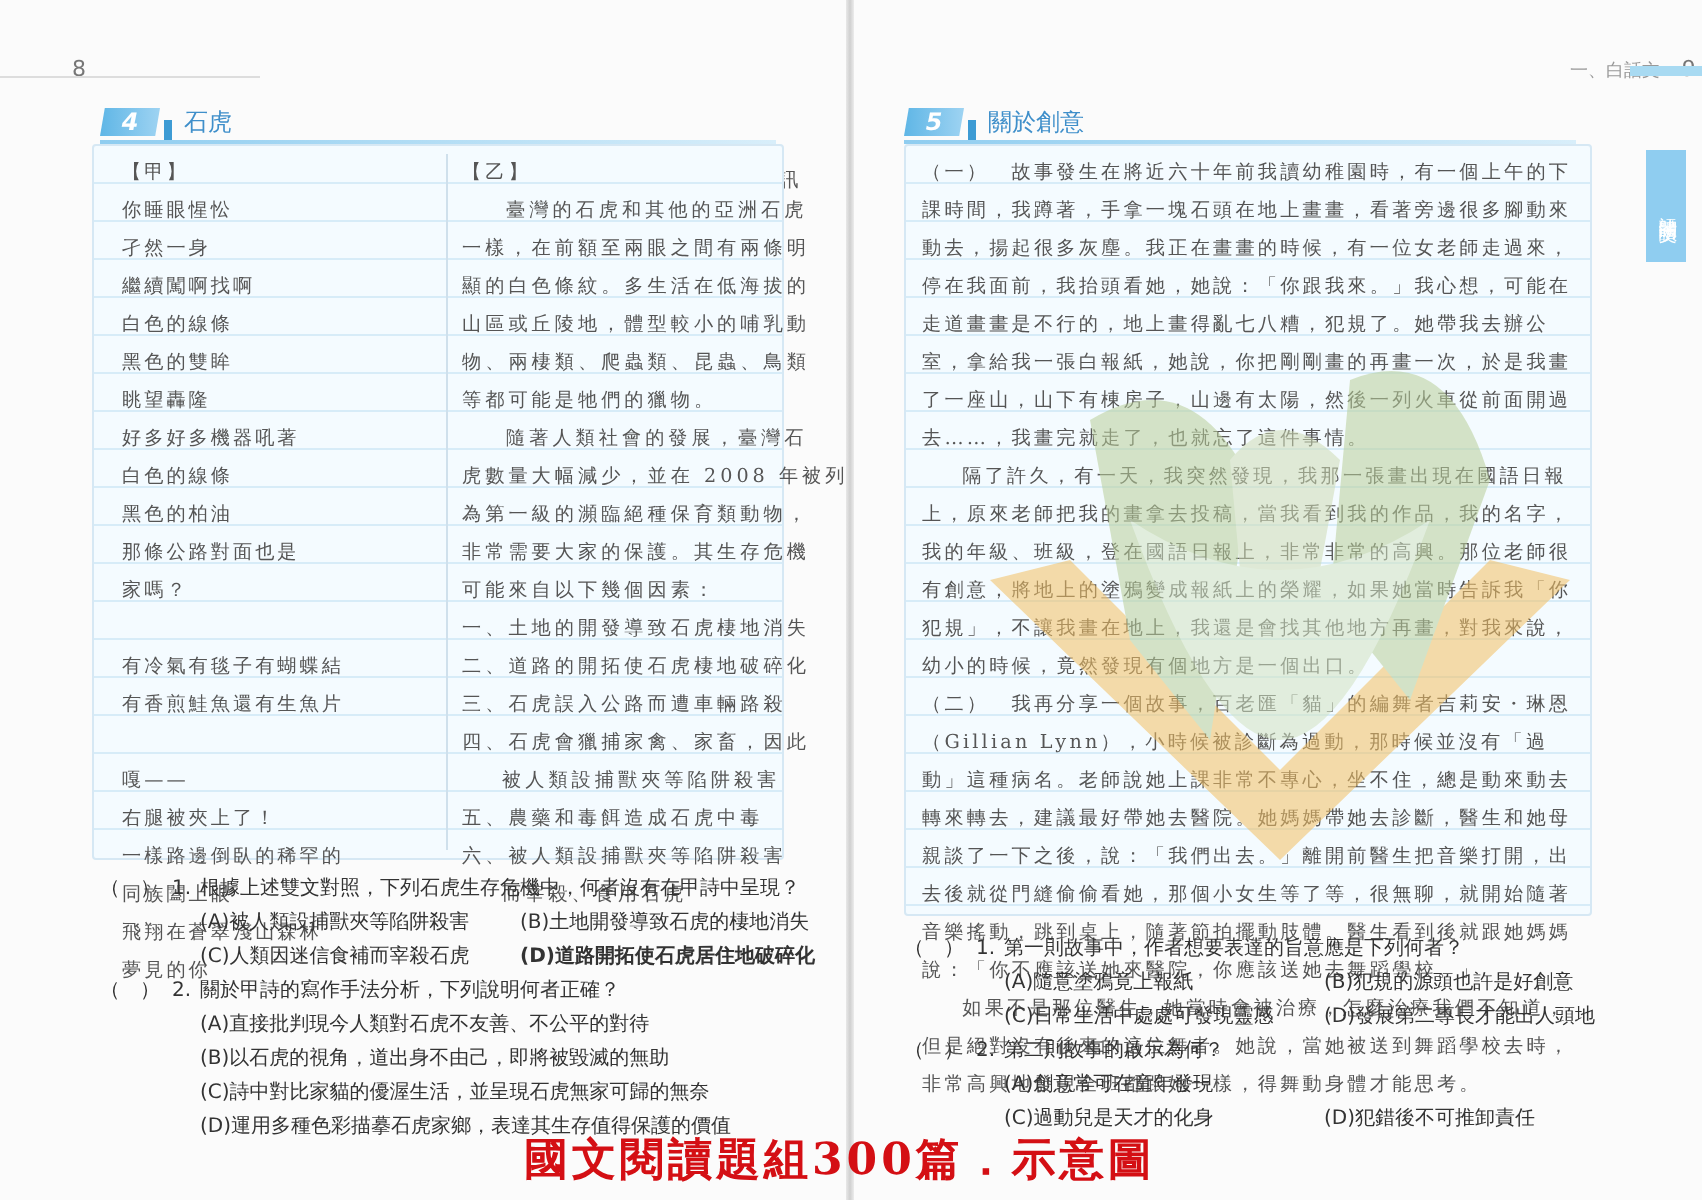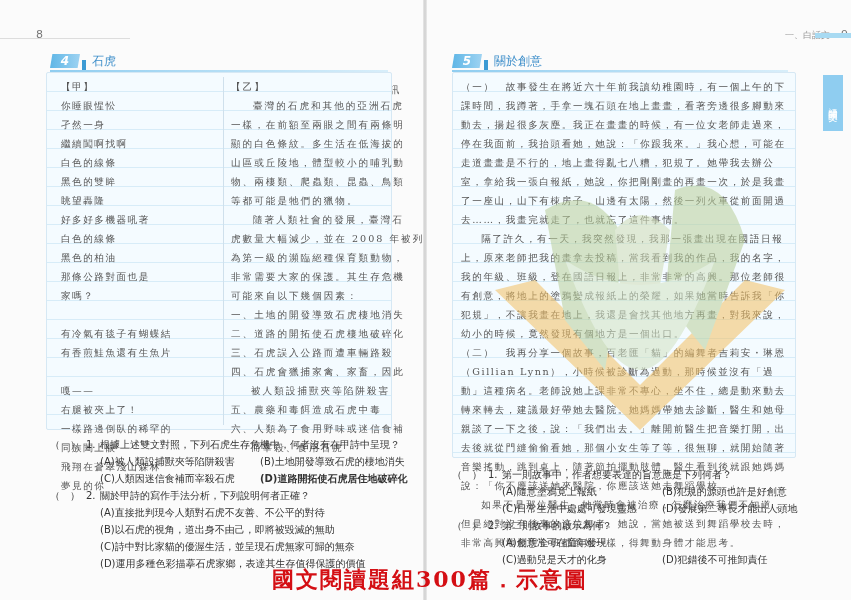"六、人類為了食用野味或迷信食補" div.line { text: 人類為了食用野味或迷信食補 -> 被人類設捕獸夾等陷阱殺害 }
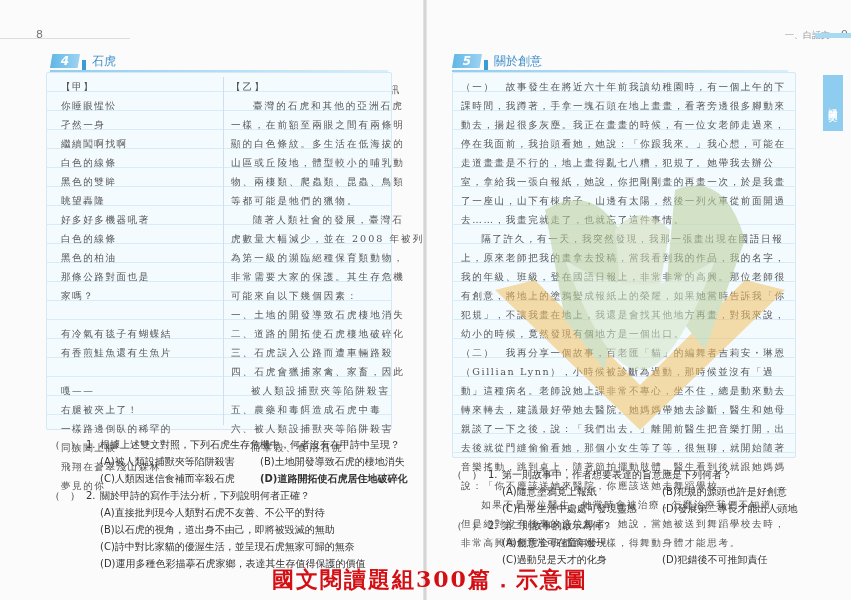"國文閱讀題組300篇．示意圖" .caption { left: 272px -> 262px }
